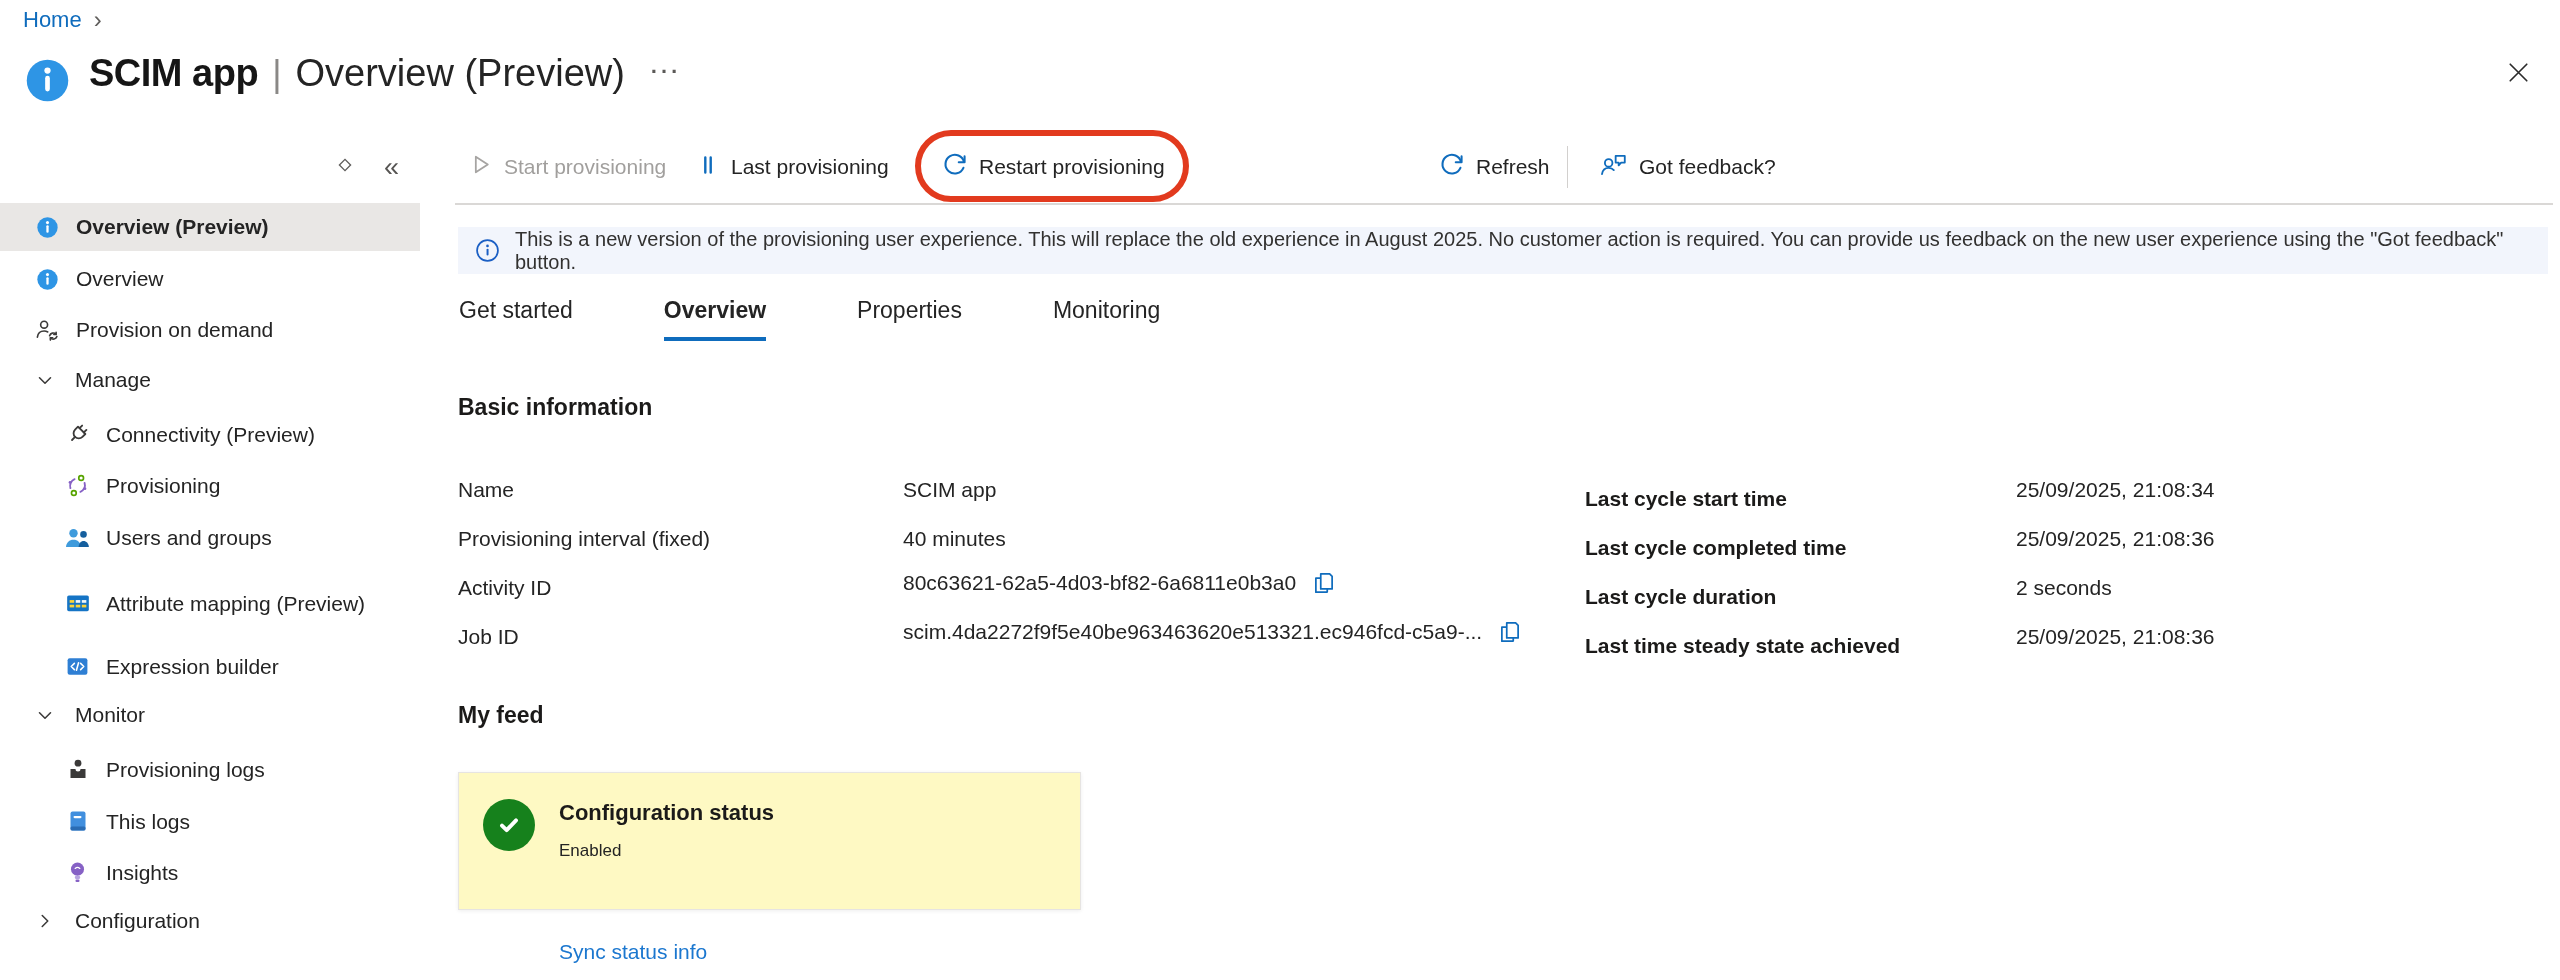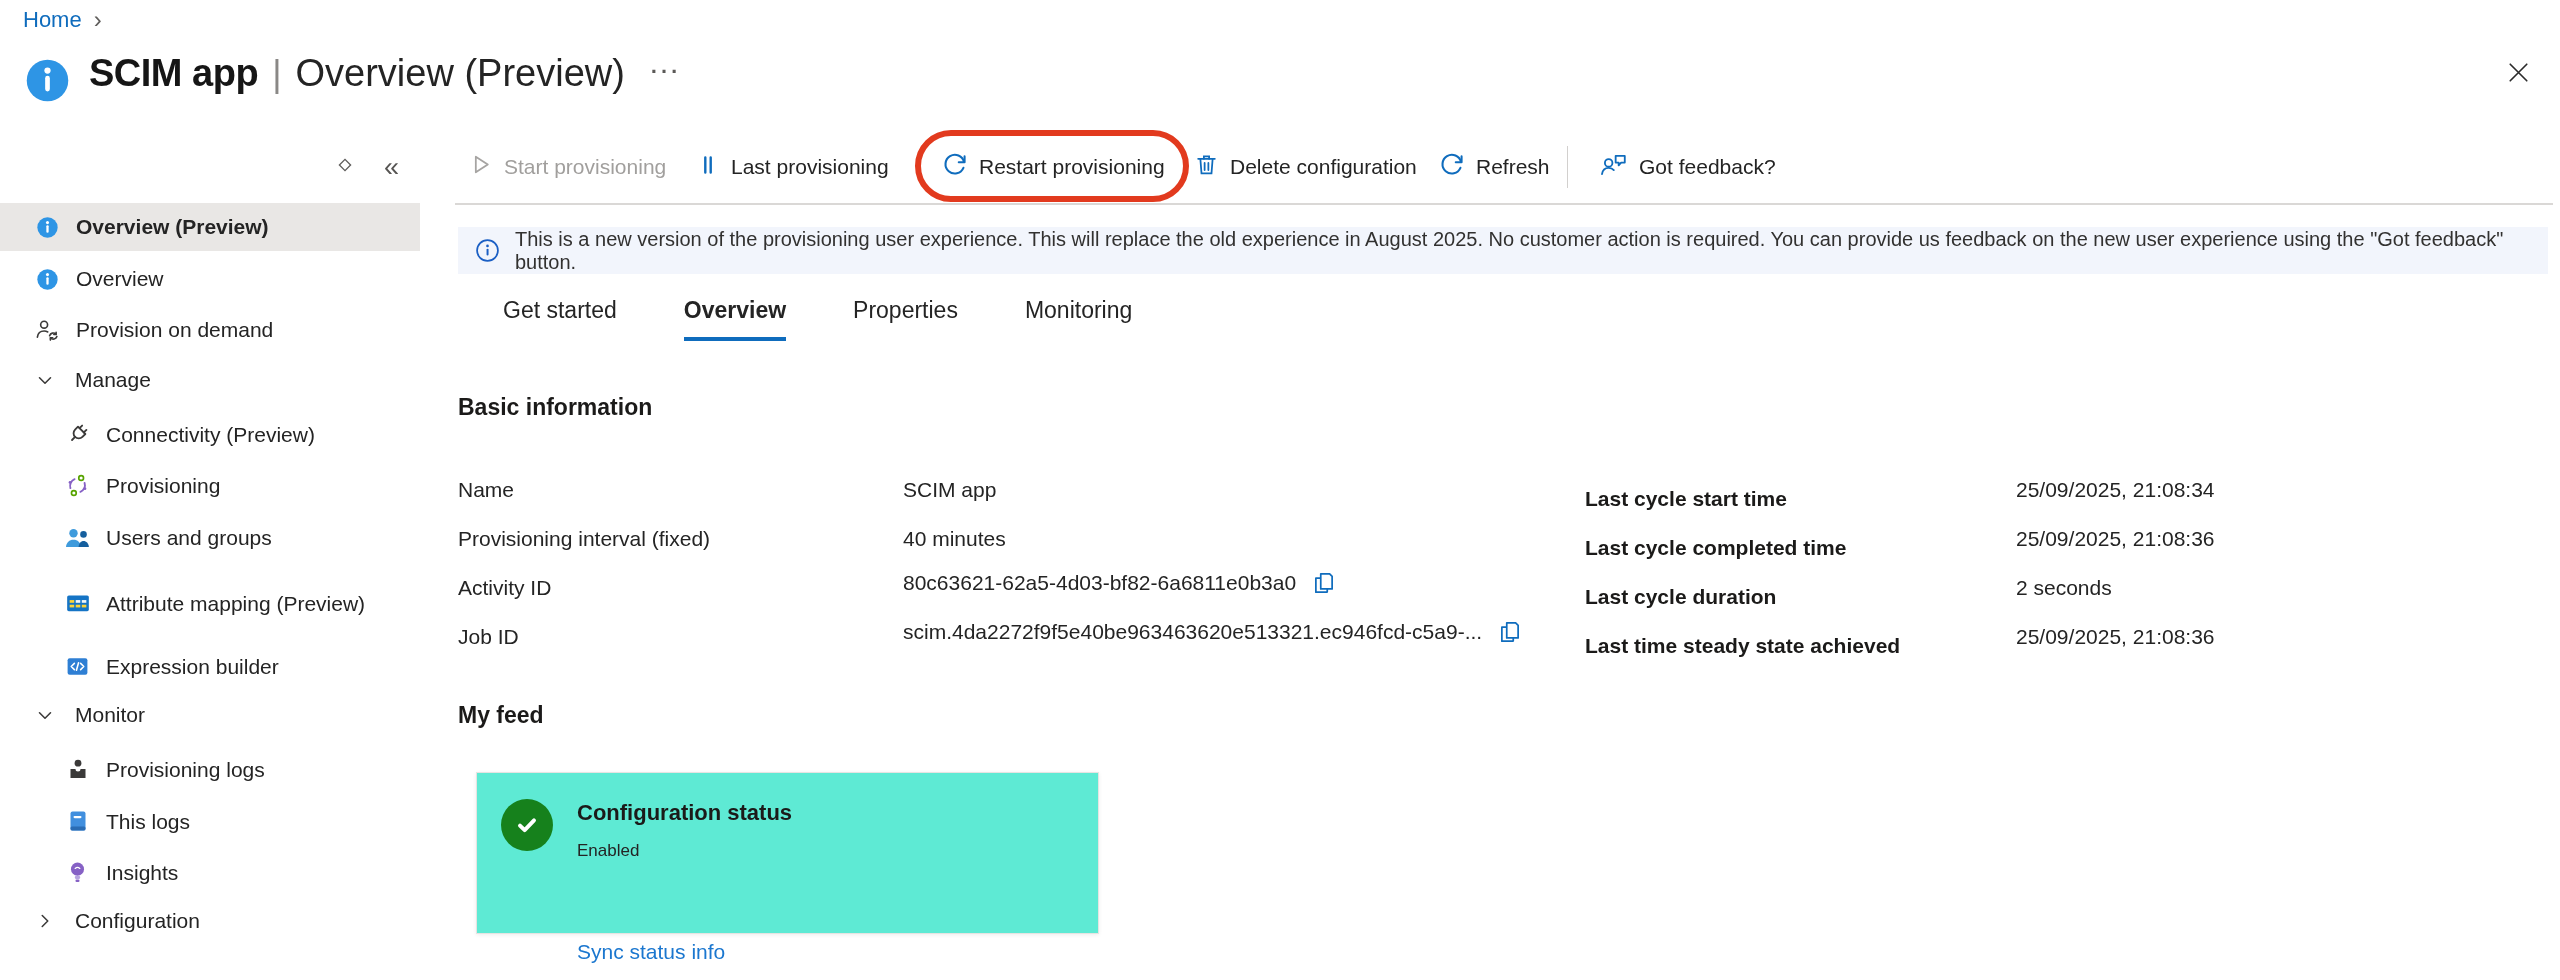"Delete configuration" div.tb-item { html: <div> <span> <svg> <path></path> <path></path> <path></path> <path></path> </svg> </span> <span>Delete configuration</span> </div> -> none }
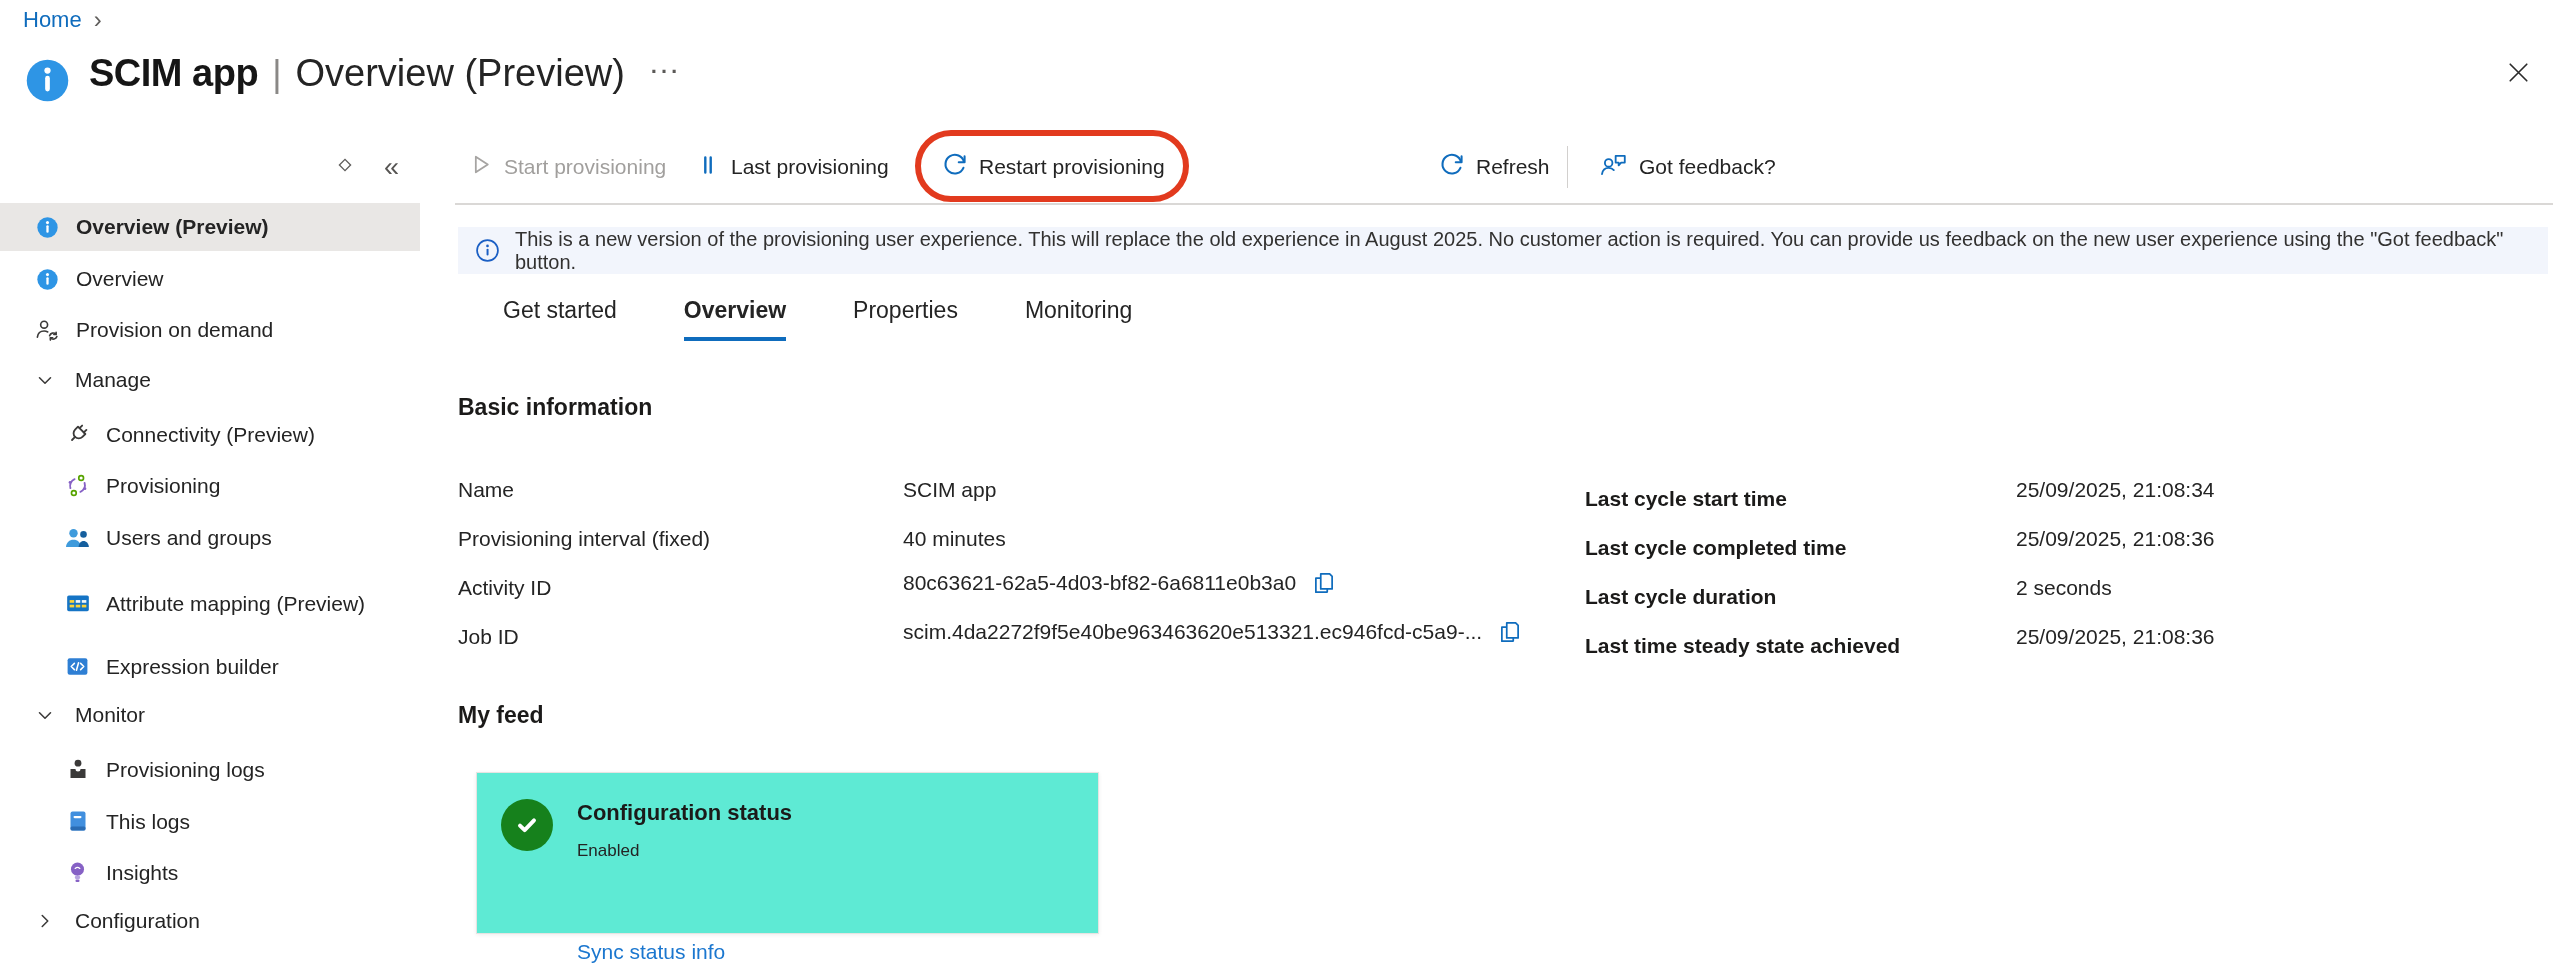"Get started" .tabs { gap: 67px -> 91px; margin-left: 44px -> none }
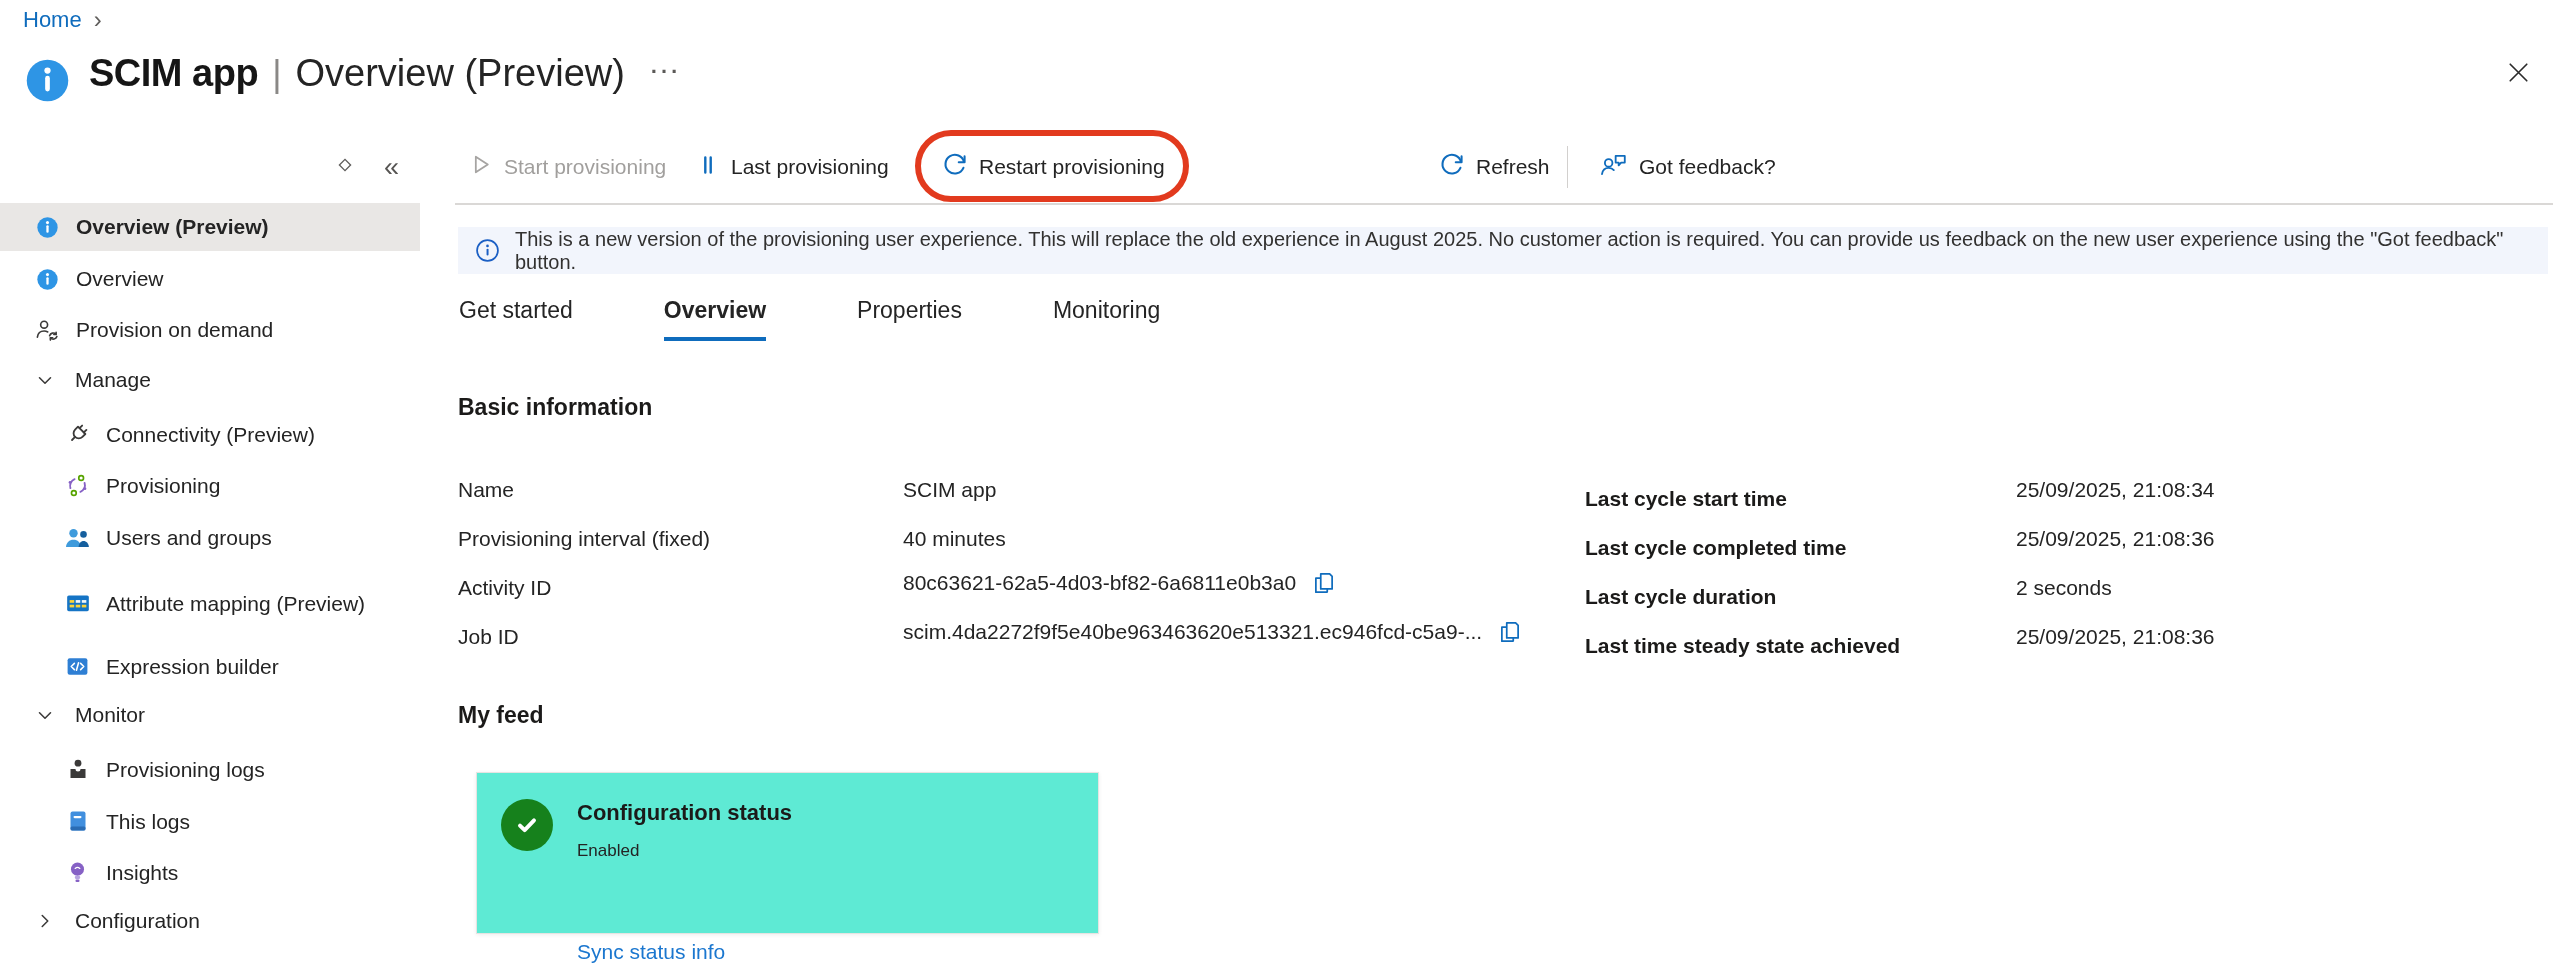"Configuration status" .feed-card { background: #5eead4 -> #fef9c3; height: 162px -> 138px; left: 476px -> 458px }
